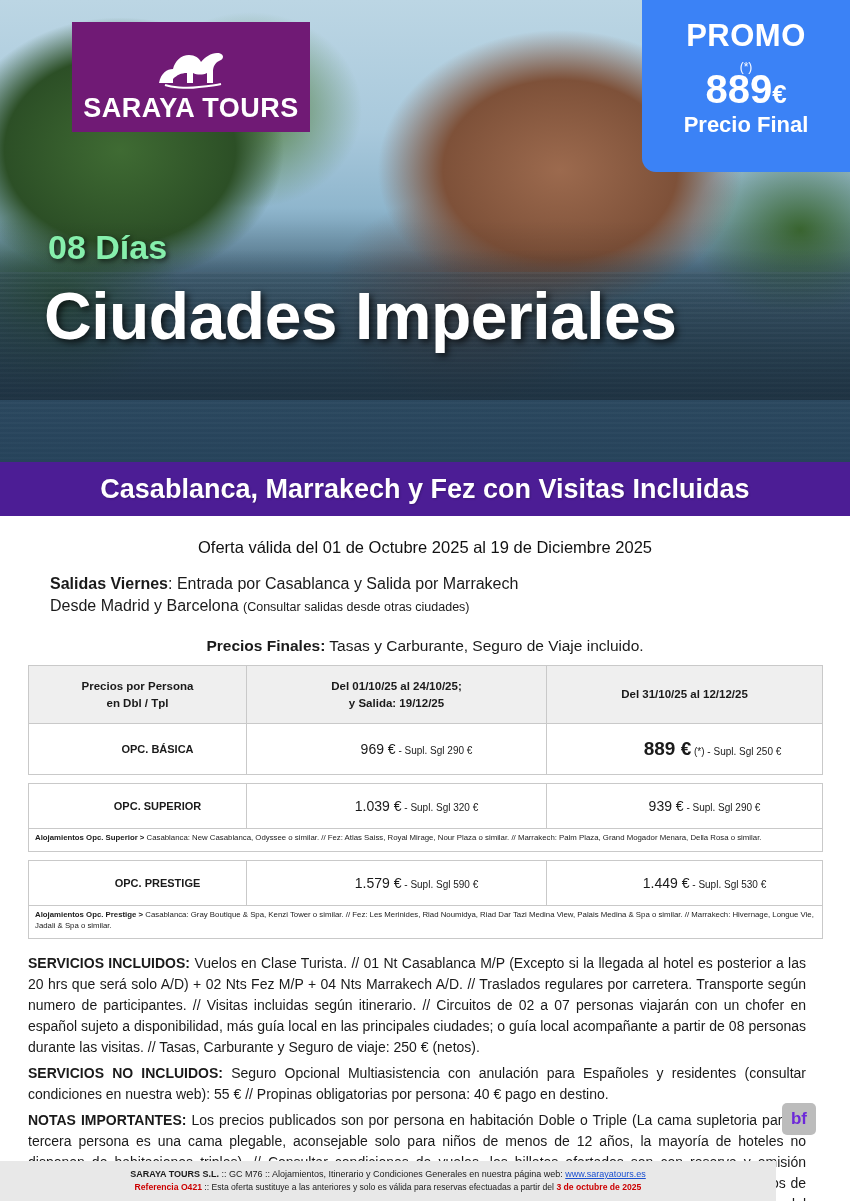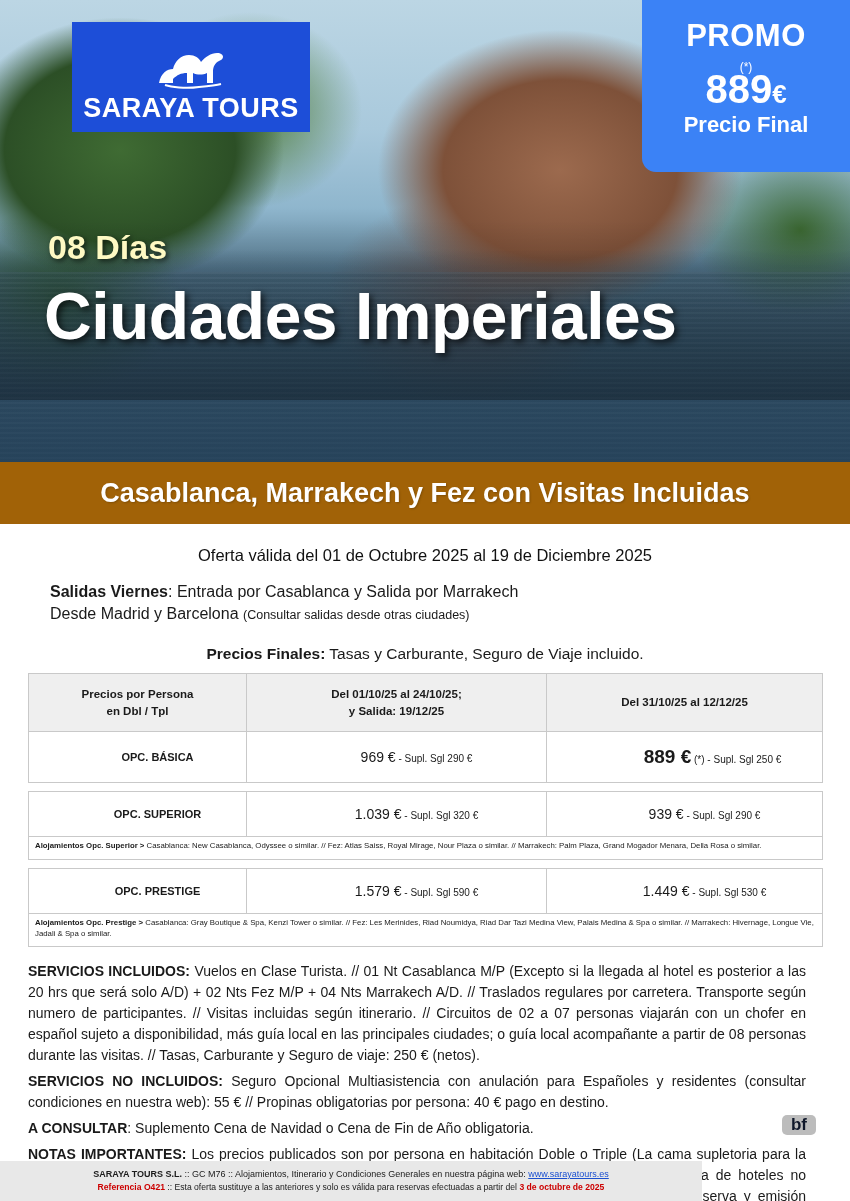"SARAYA TOURS" .logo-box { background: #1d4ed8 -> #701a75 }
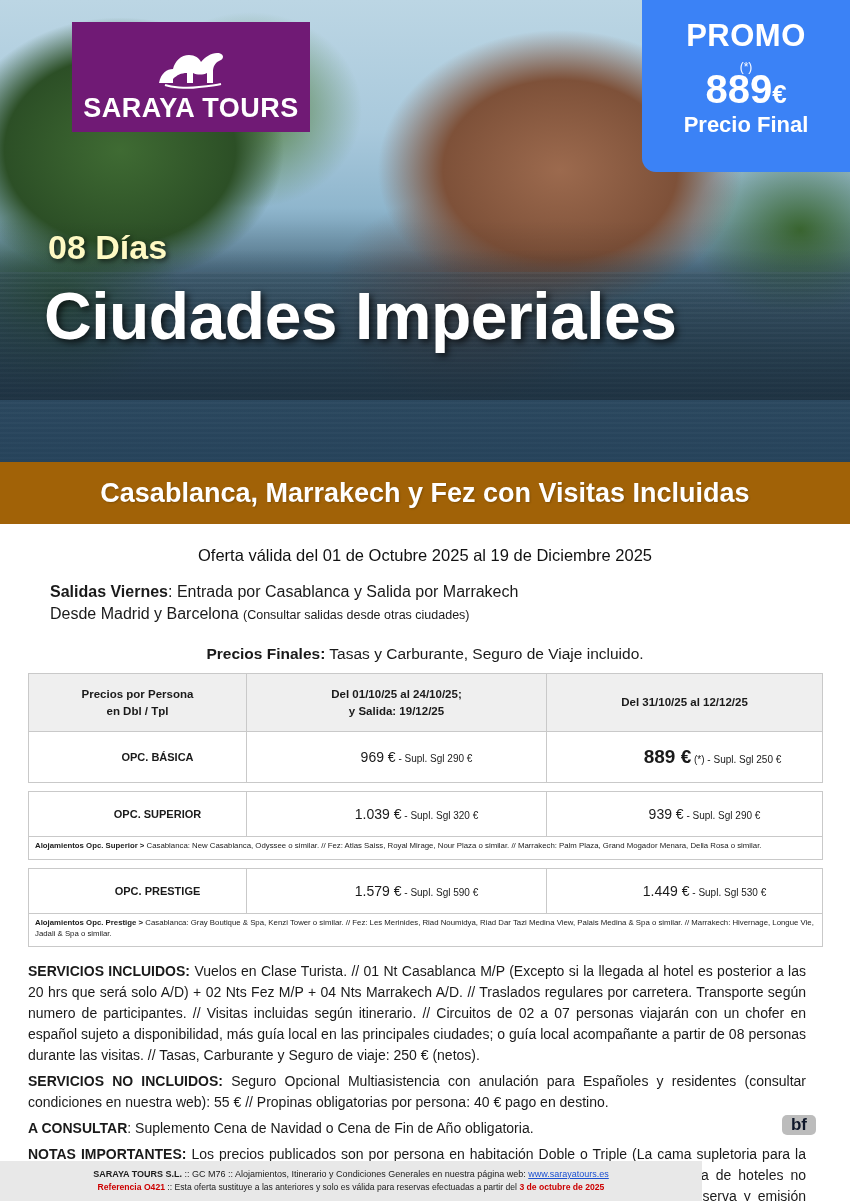"08 Días" .hero-days { color: #fef9c3 -> #86efac }
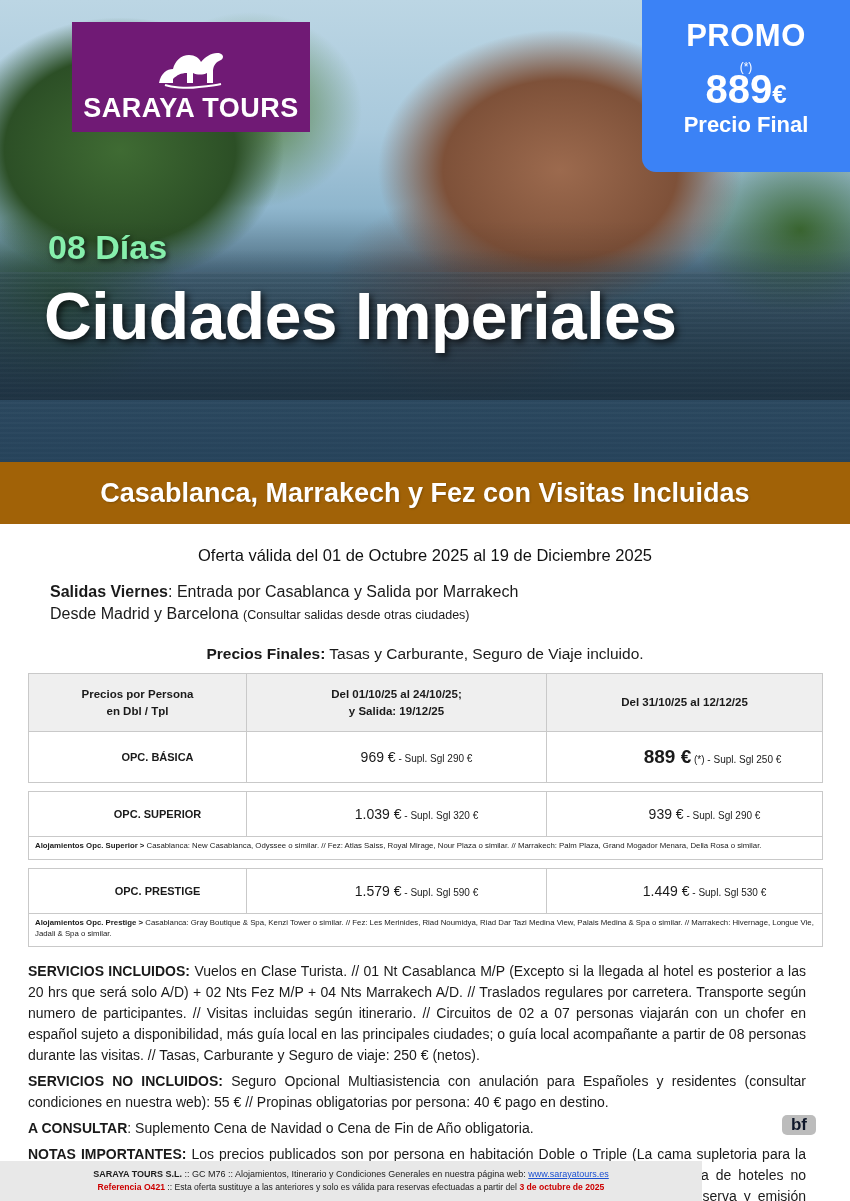"Casablanca, Marrakech y Fez con" .subtitle-band { background: #a16207 -> #4c1d95; height: 62px -> 54px }
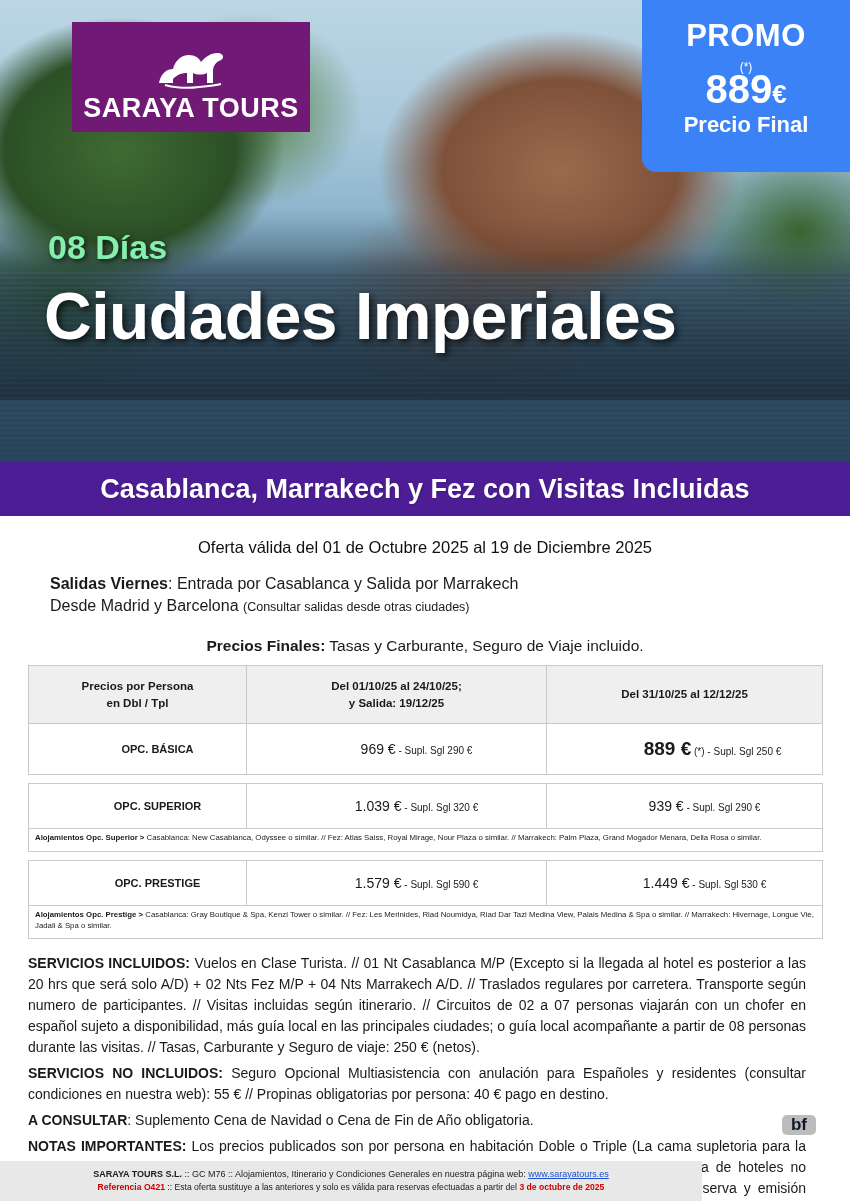"A CONSULTAR: Suplemento Cena de" p { html: <p> <b>A CONSULTAR</b><span>: Suplemento Cena de Navidad o Cena de Fin de Año obligatoria.</span> </p> -> none }
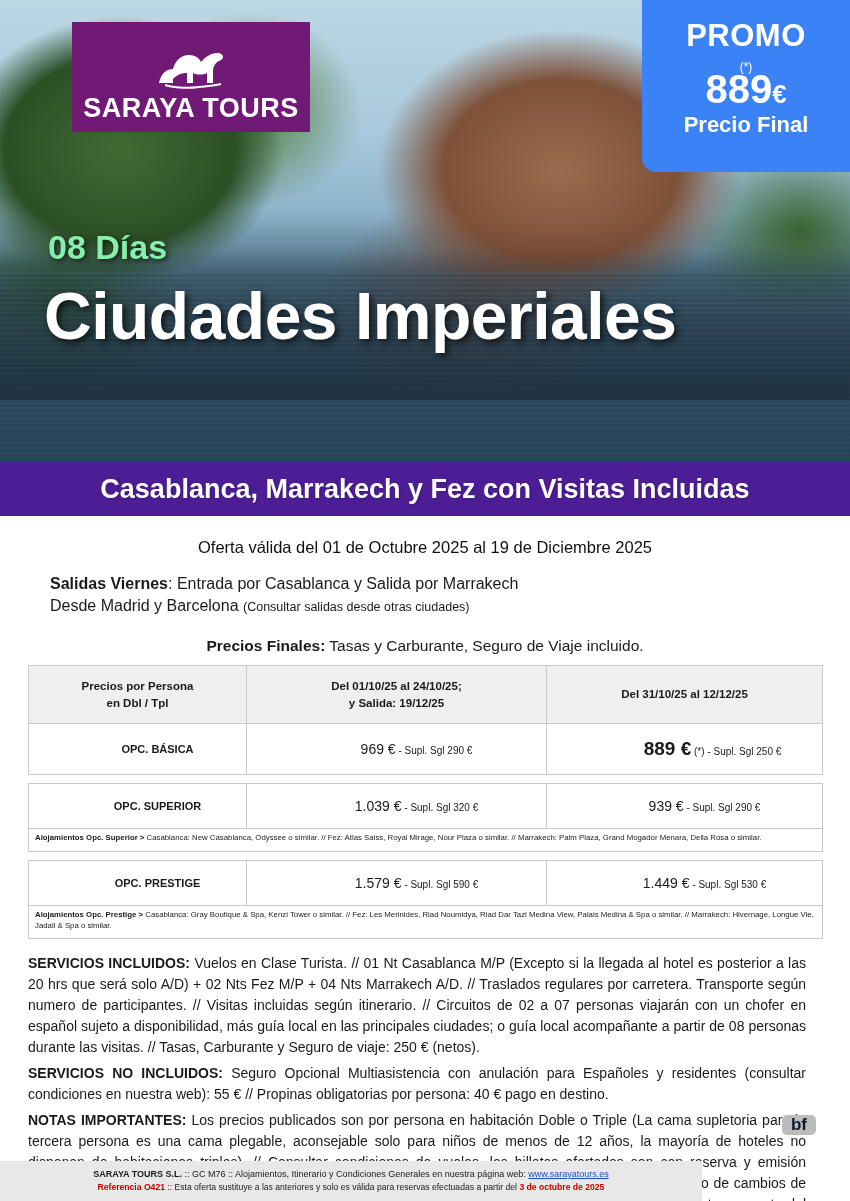"bf" .bf-logo { color: #0f172a -> #6d28d9; height: 20px -> 32px }
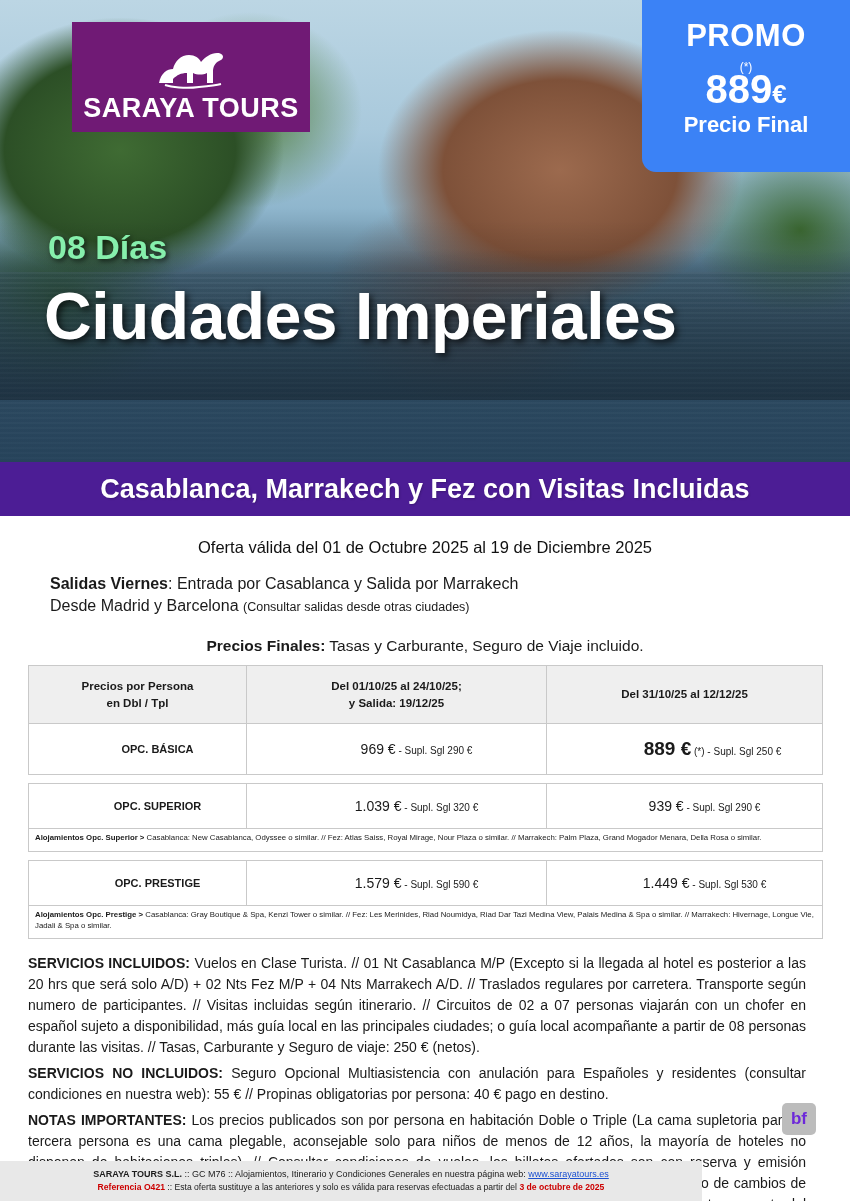"SARAYA TOURS S.L. :: GC" .footer { width: 702px -> 776px }
